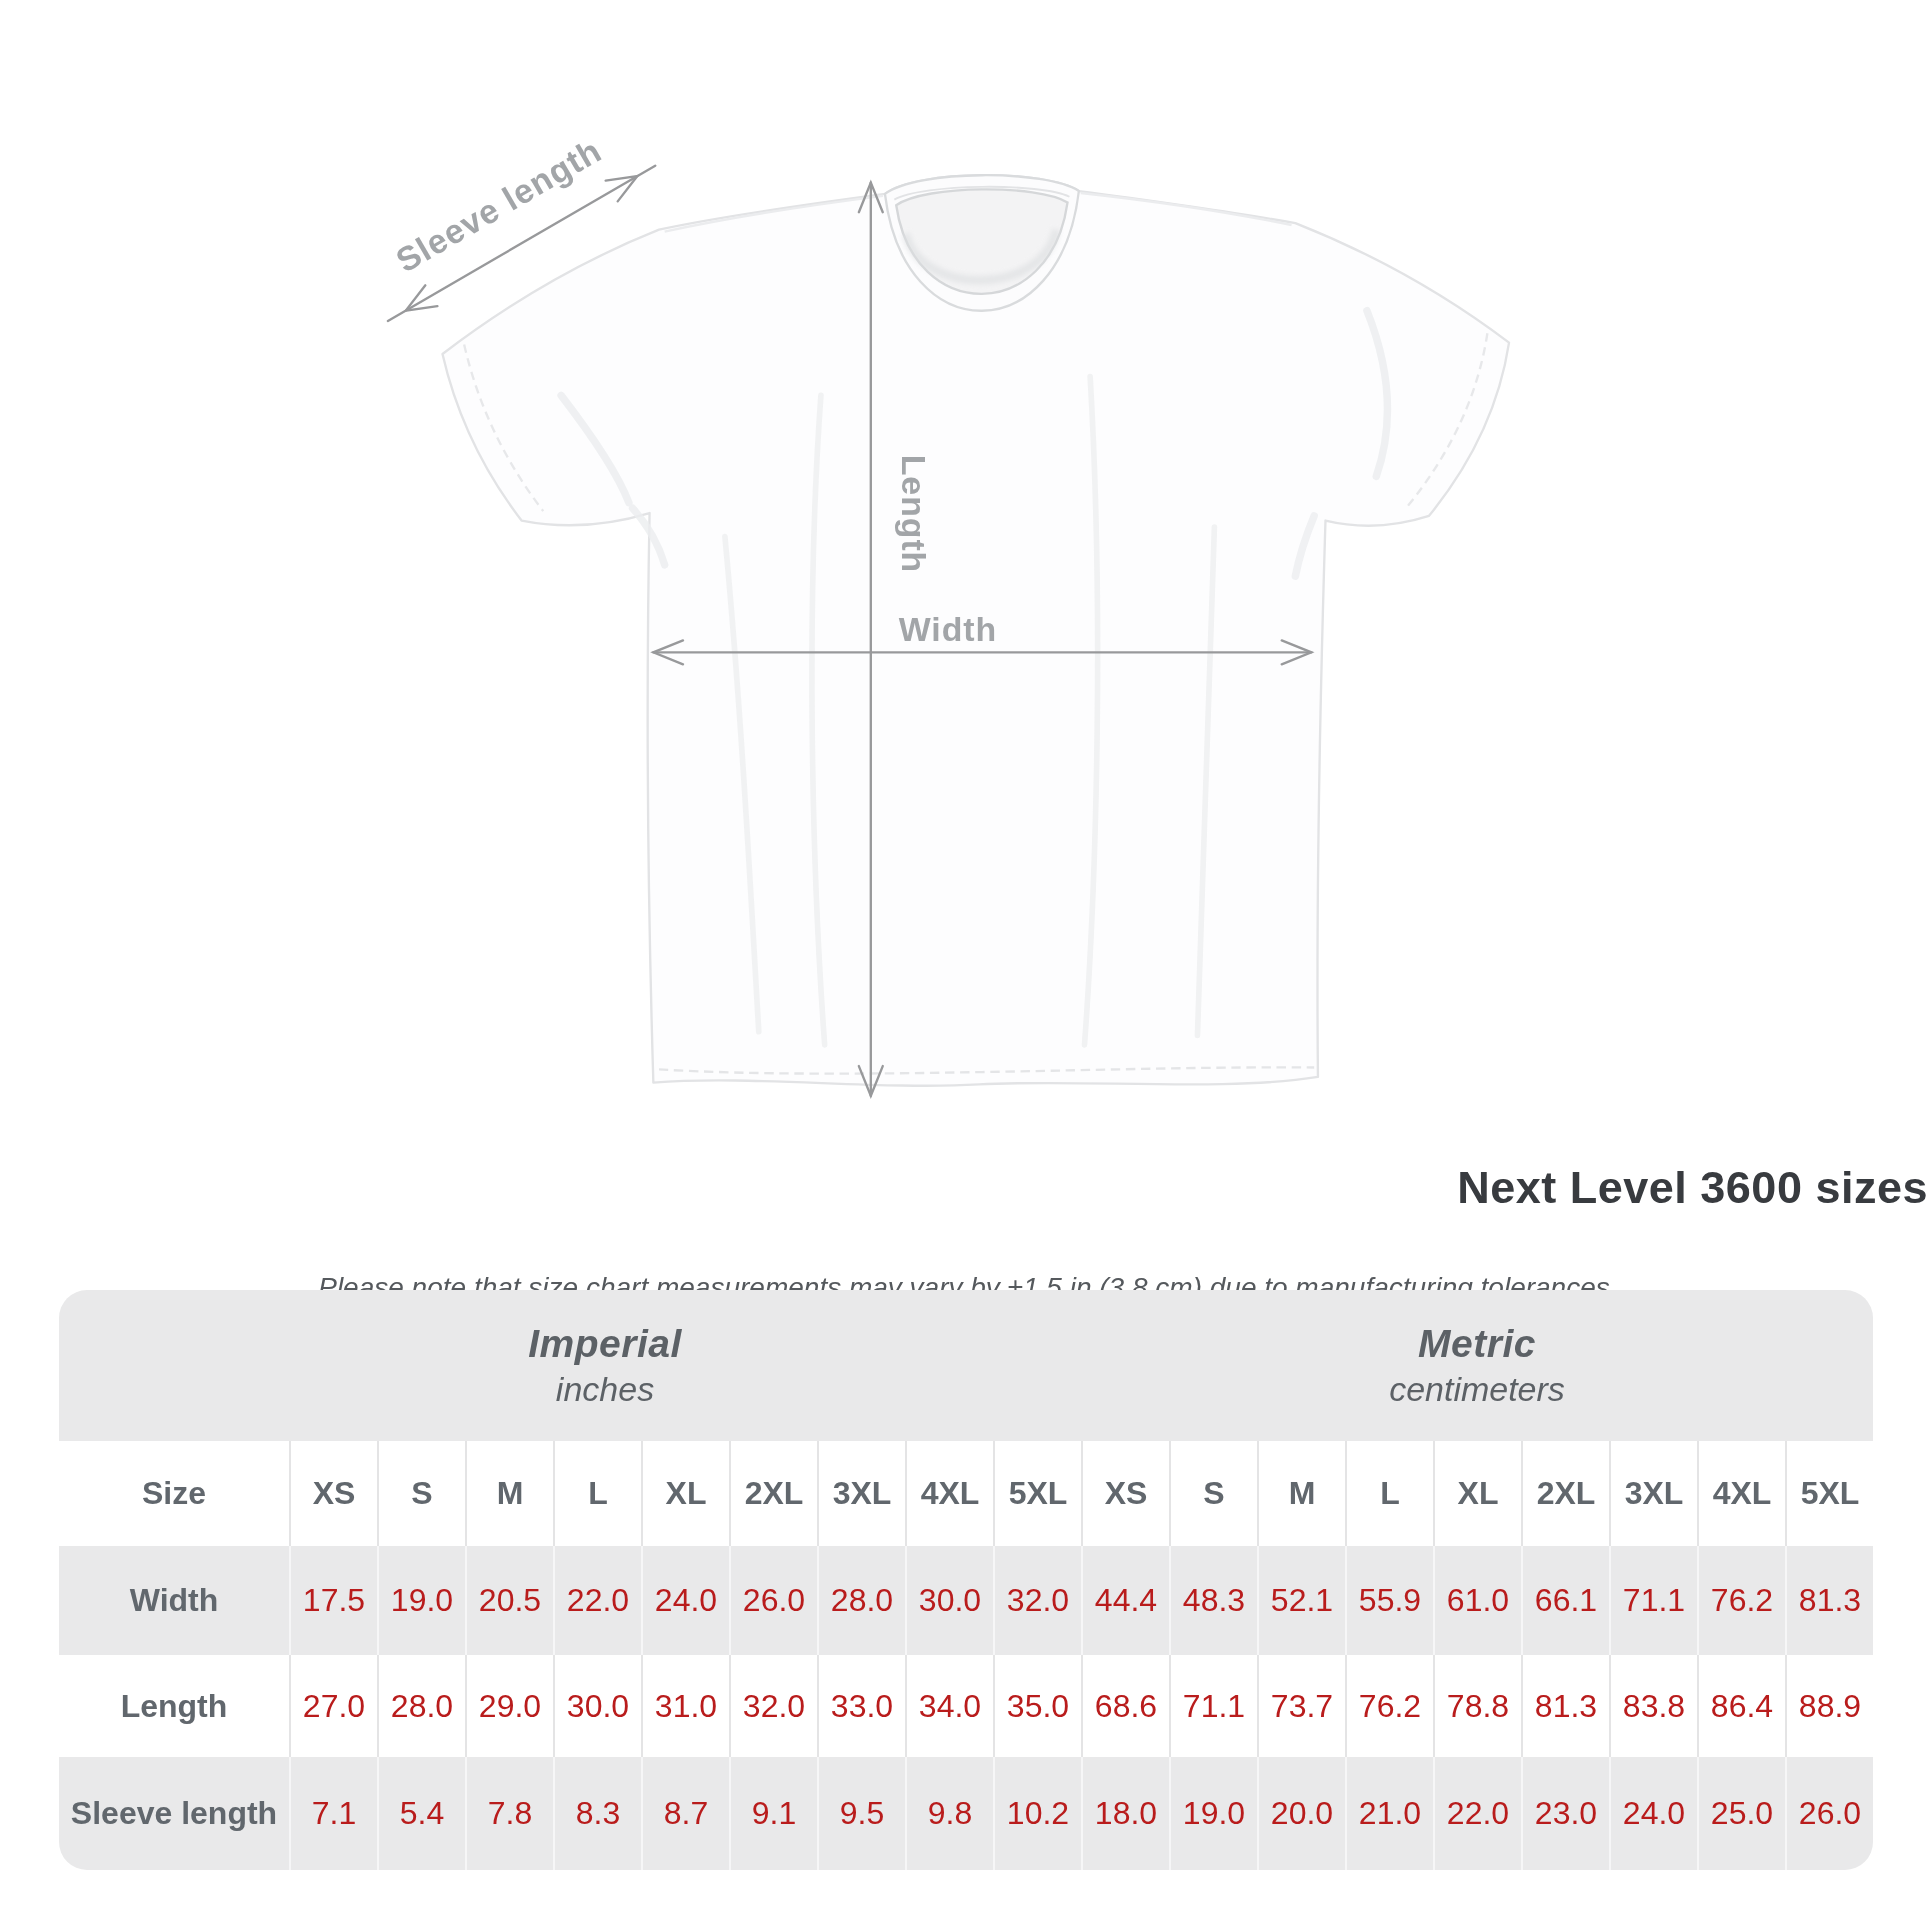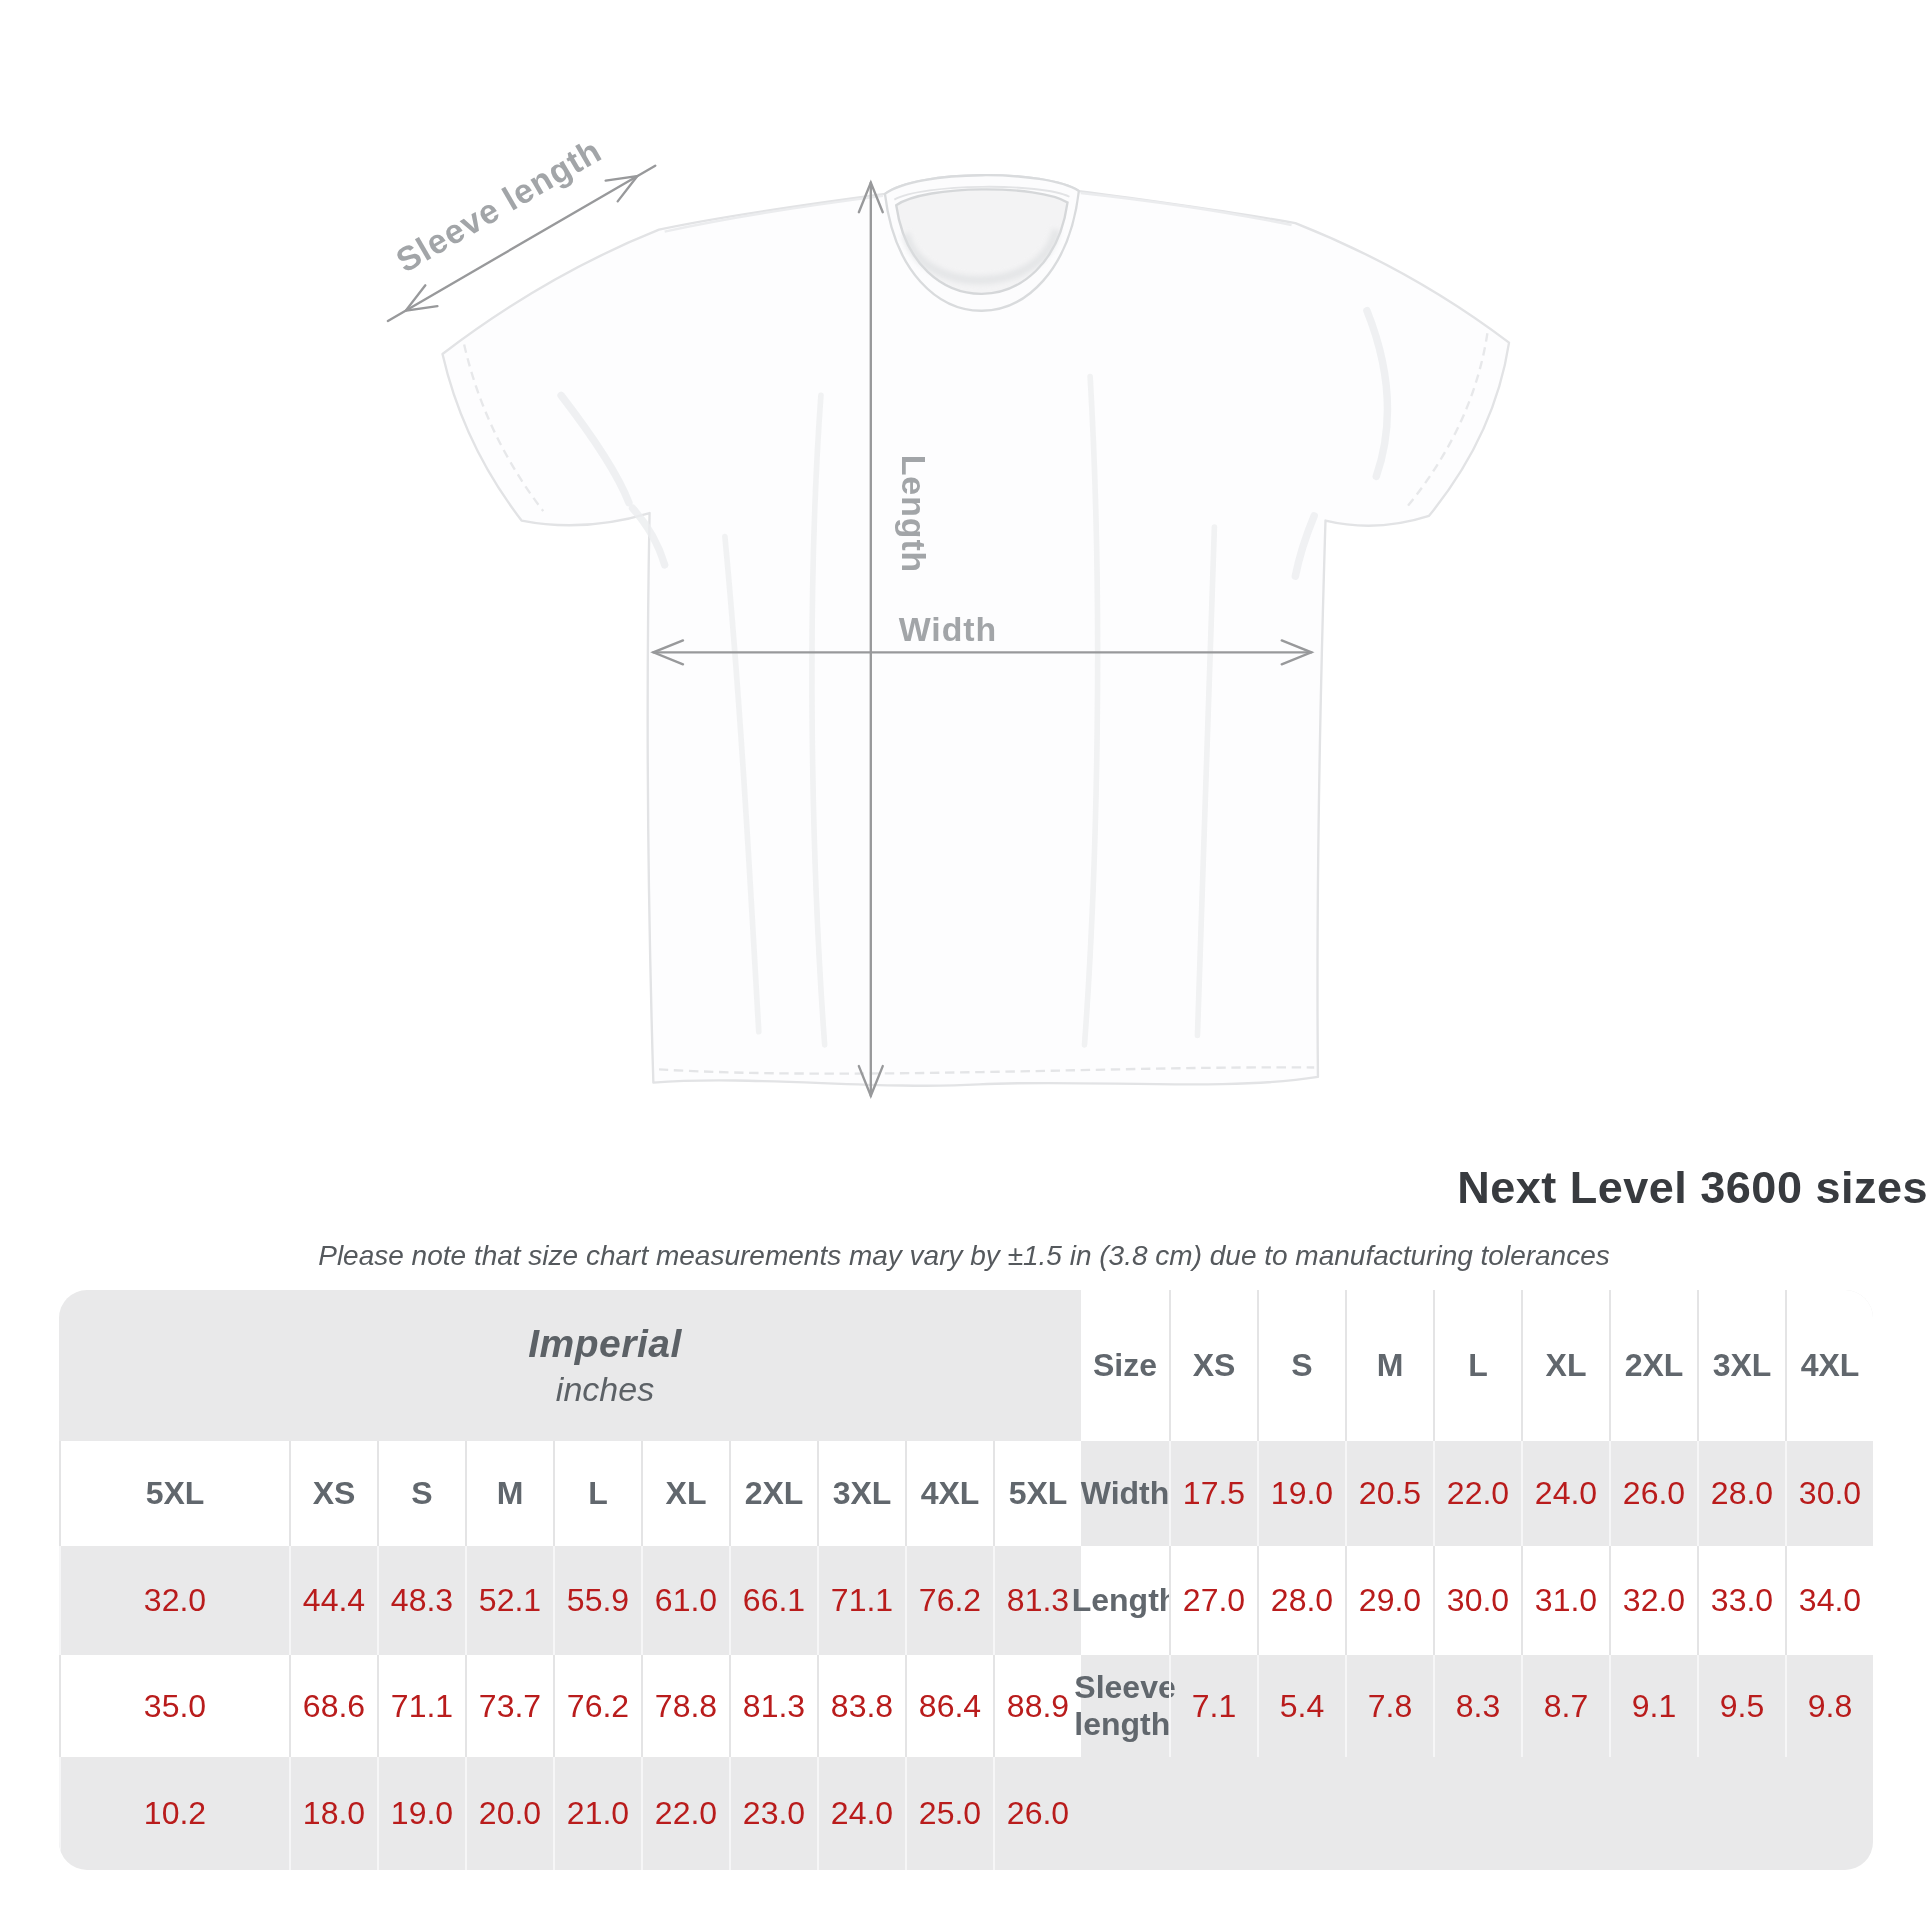"Please note that size chart" .subtitle { top: 1240px -> 1272px }
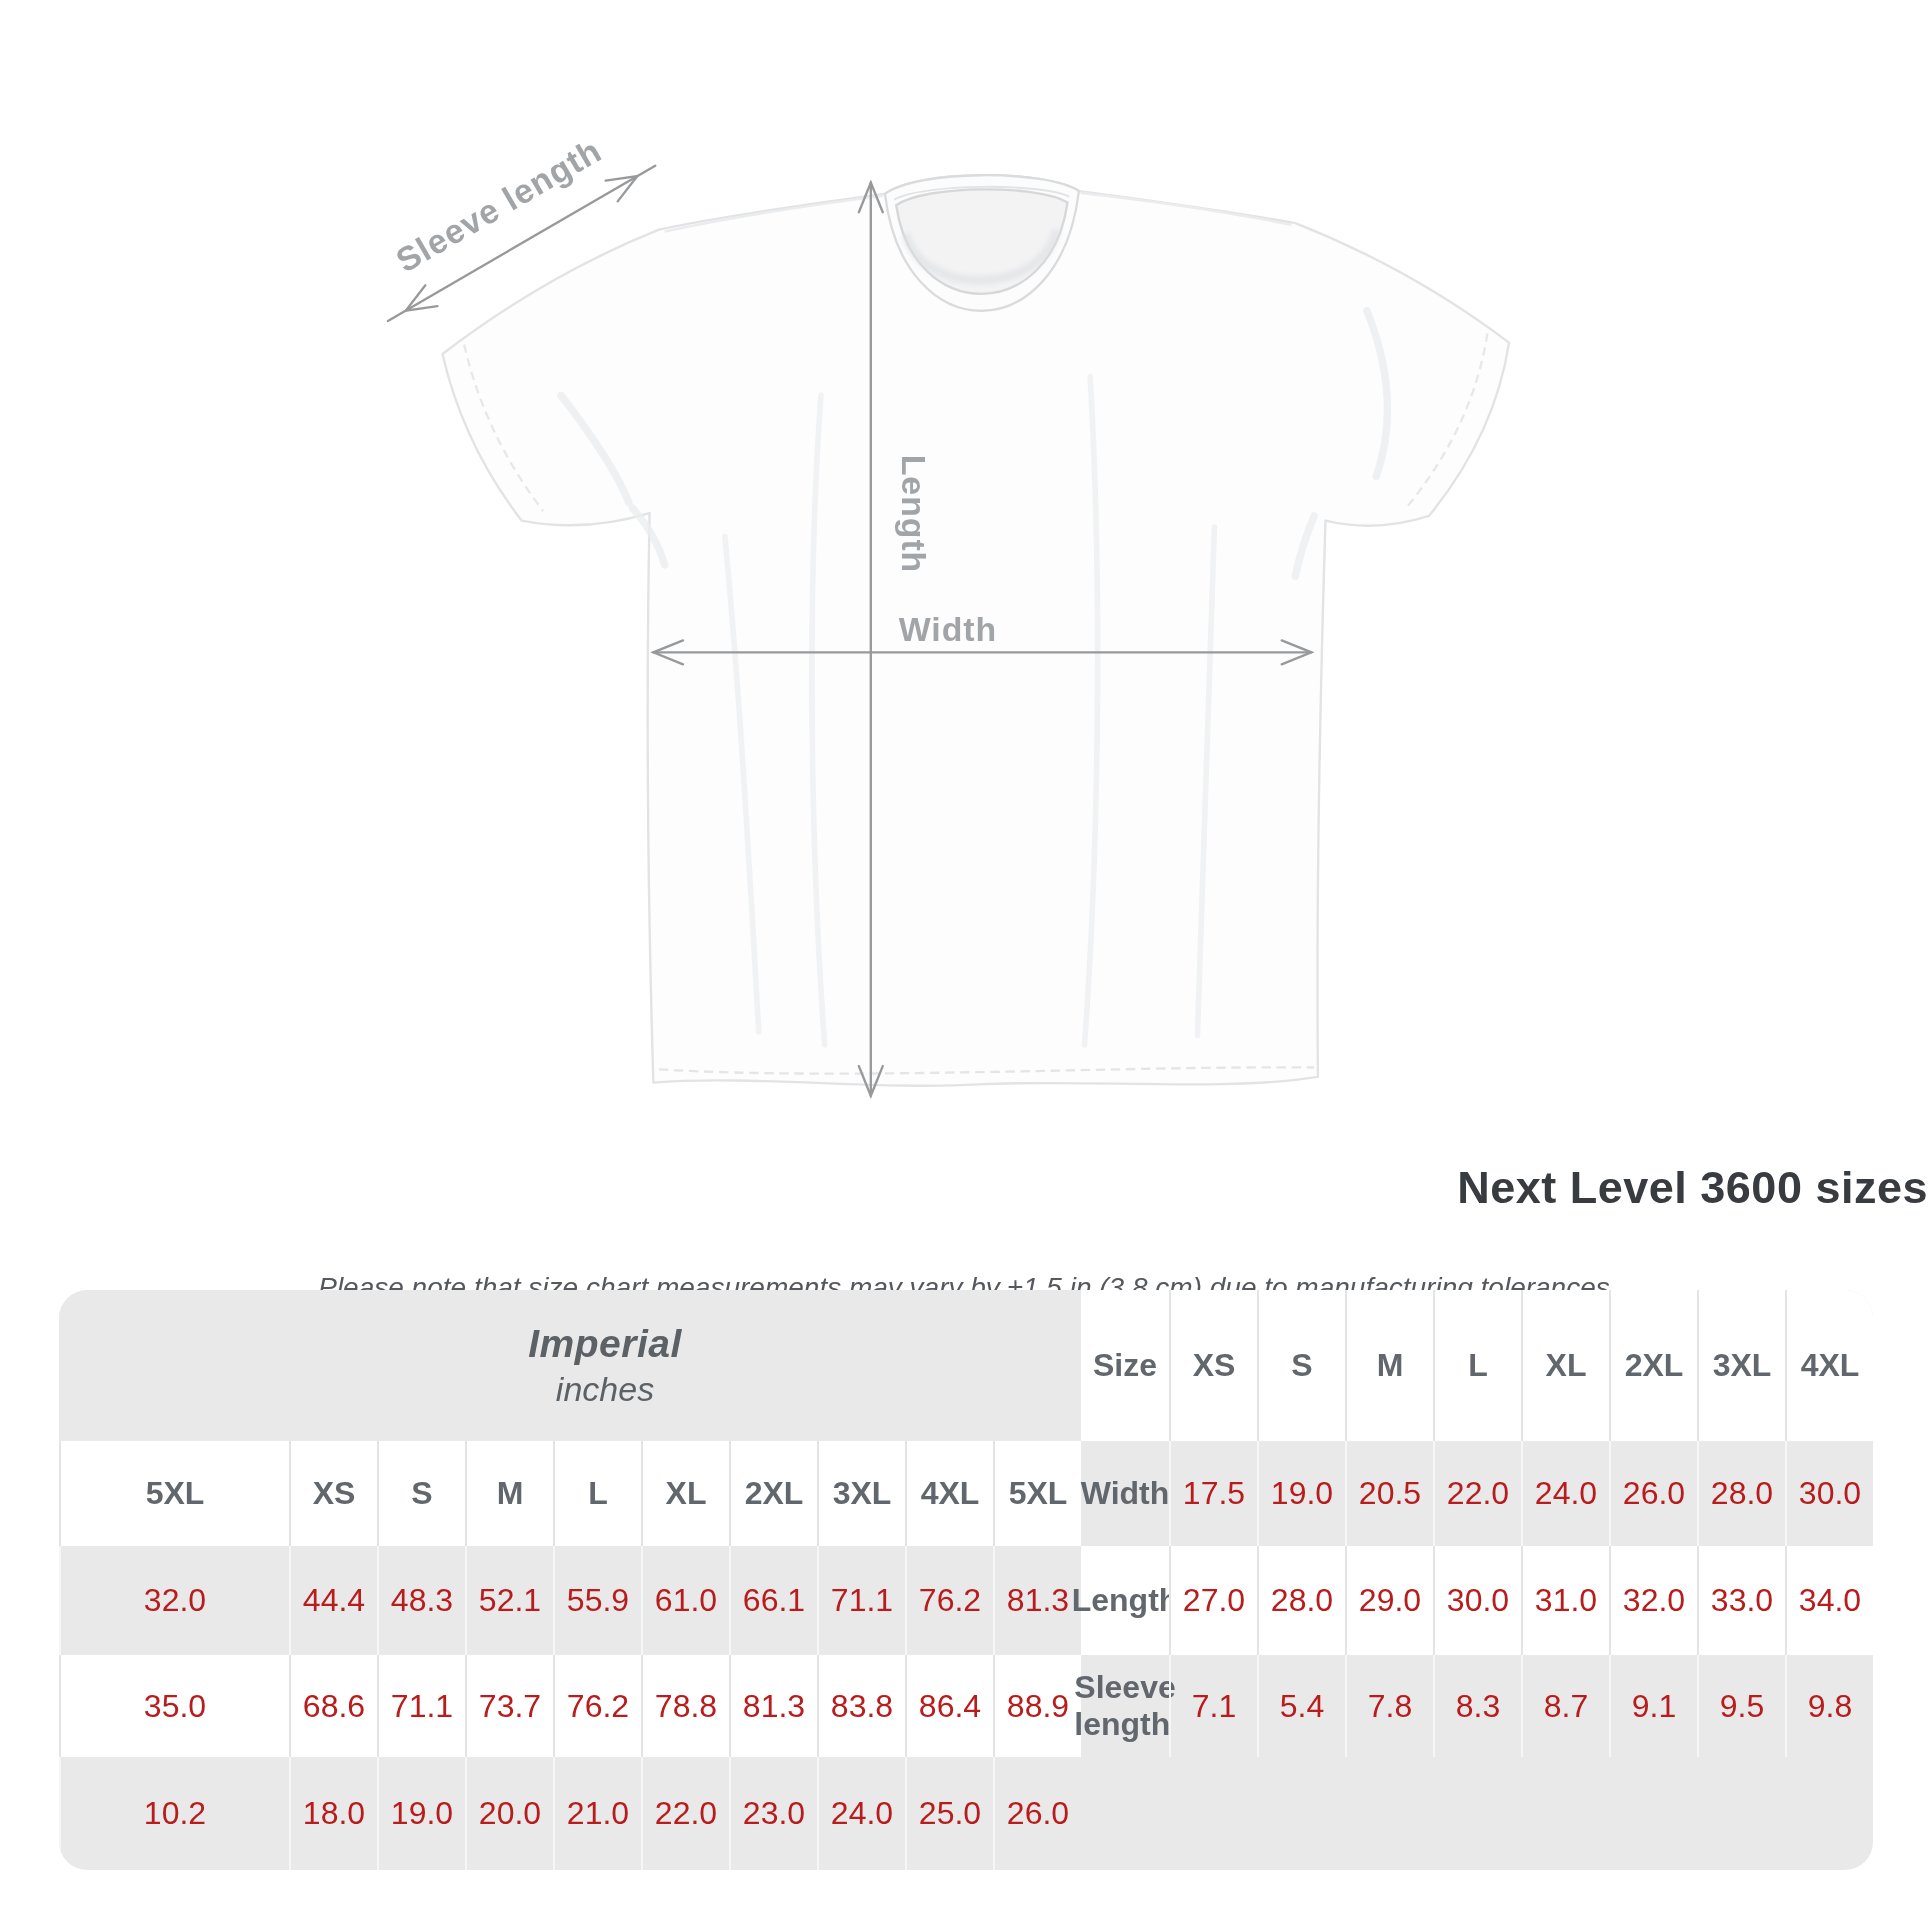"Metric" div.uhead { html: none -> <div> <div>Metric</div> <div>centimeters</div> </div> }
